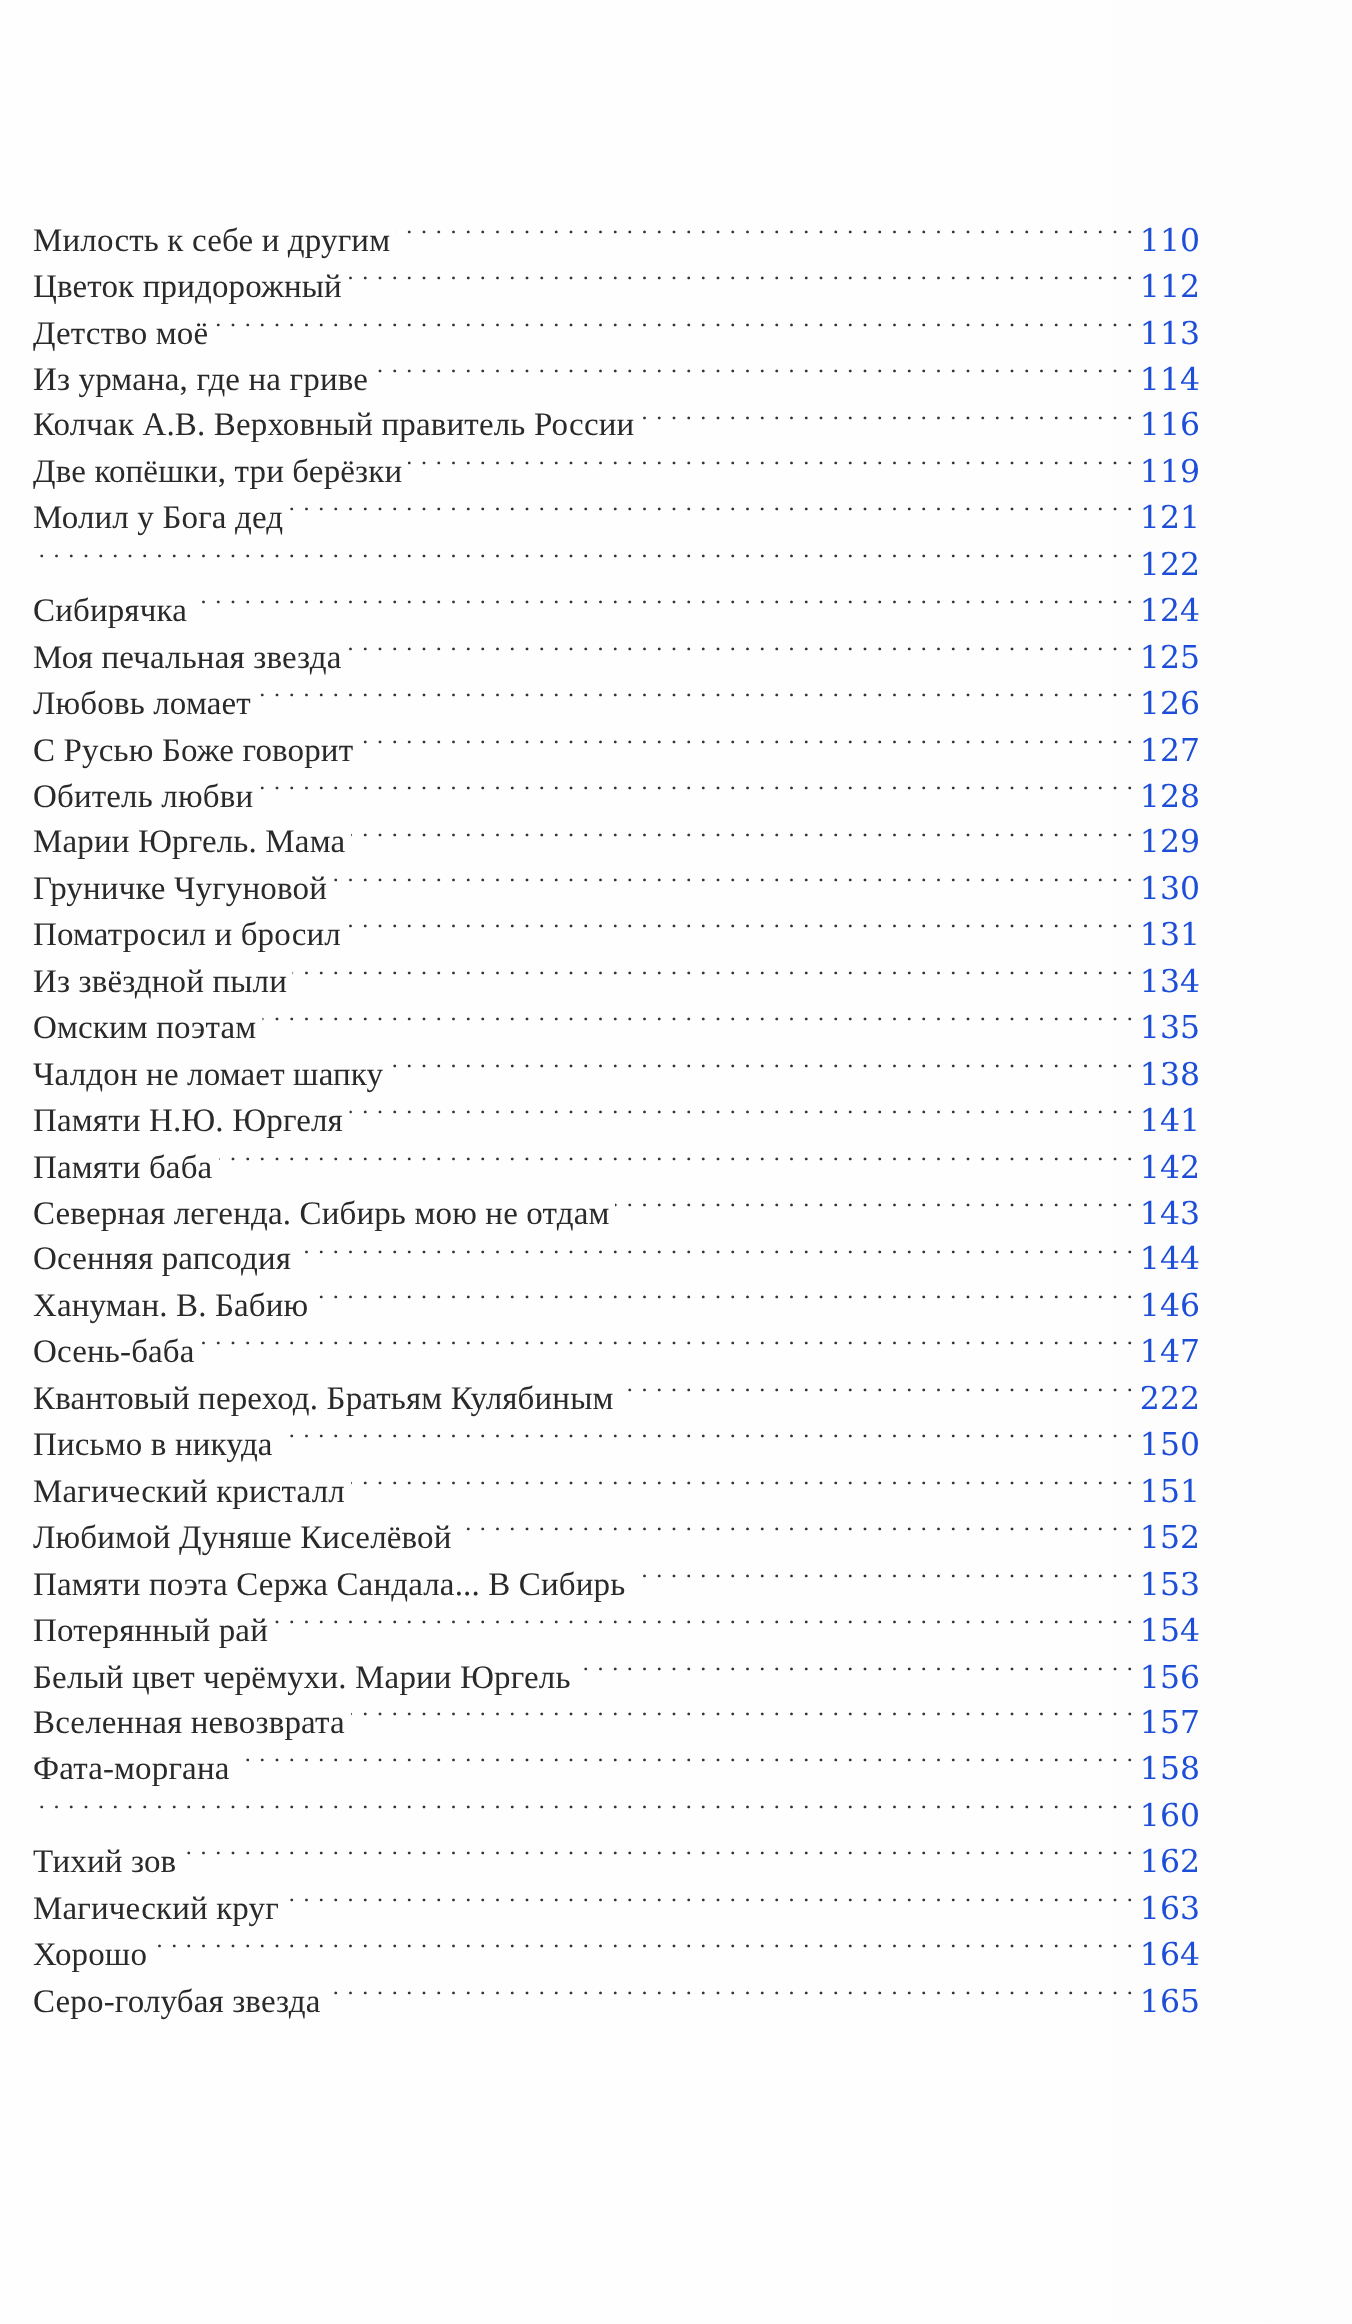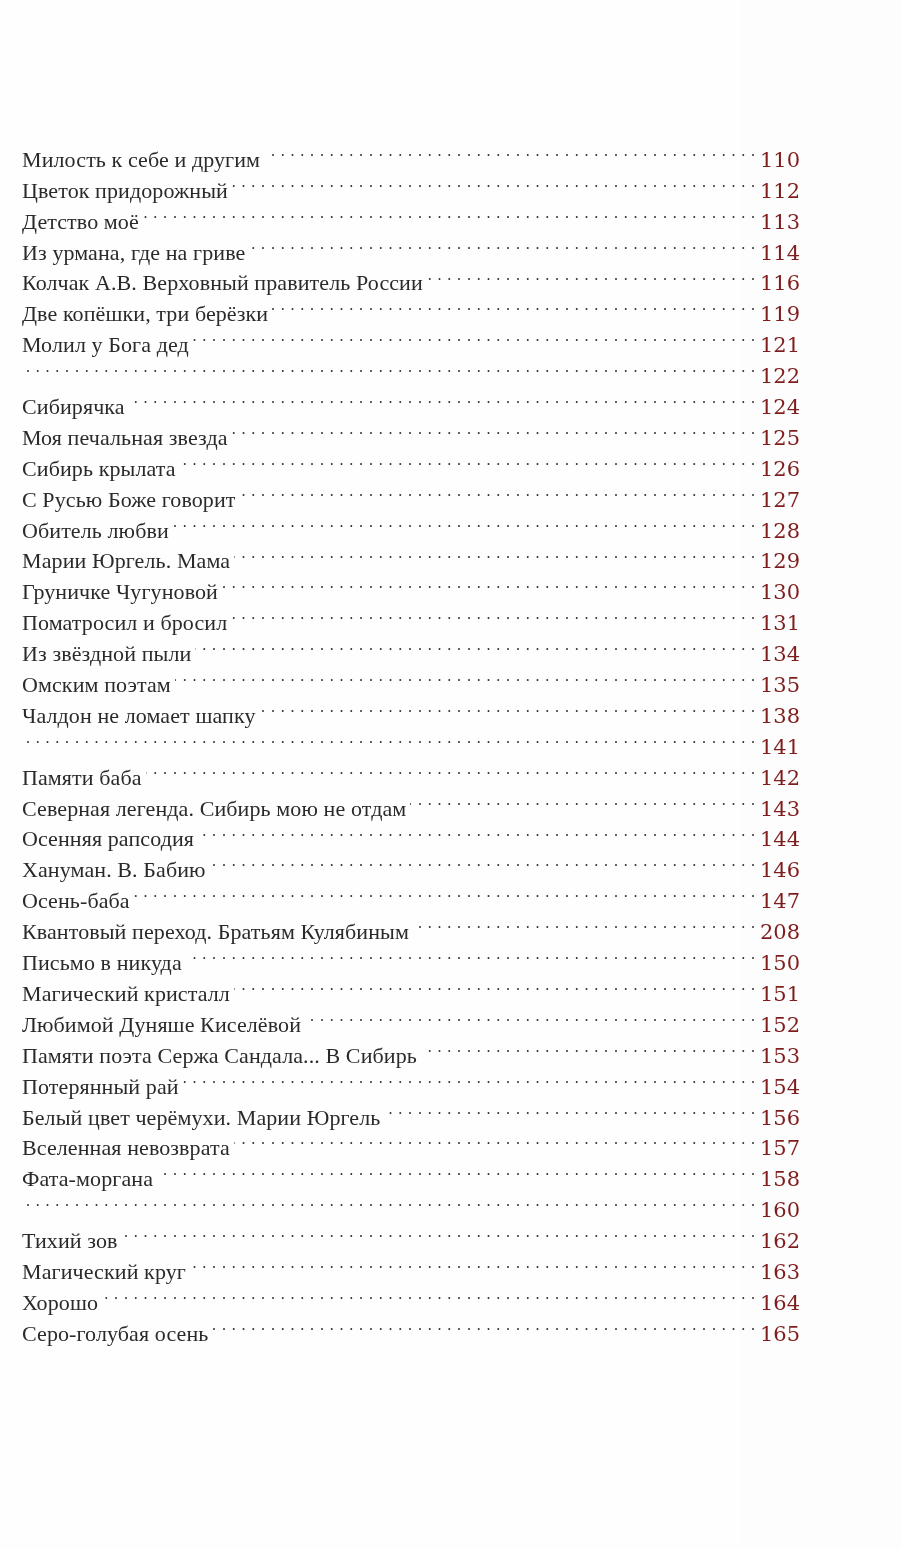"110" .toc-page { color: #7f1d1d -> #1d4ed8 }
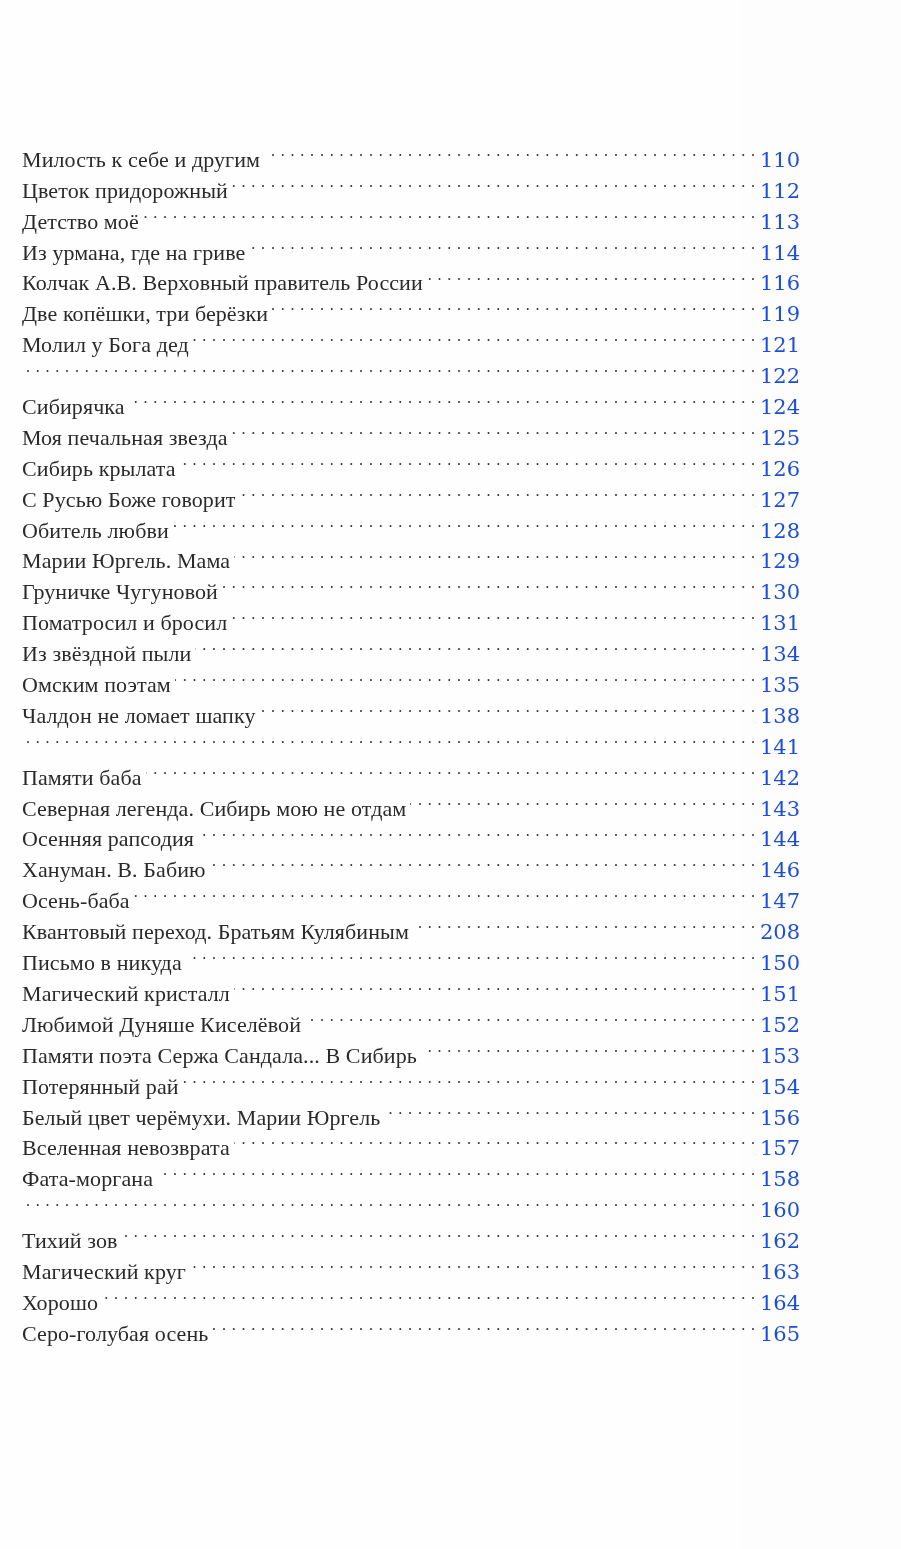"Сибирь крылата" span.toc-title { text: Сибирь крылата -> Любовь ломает }
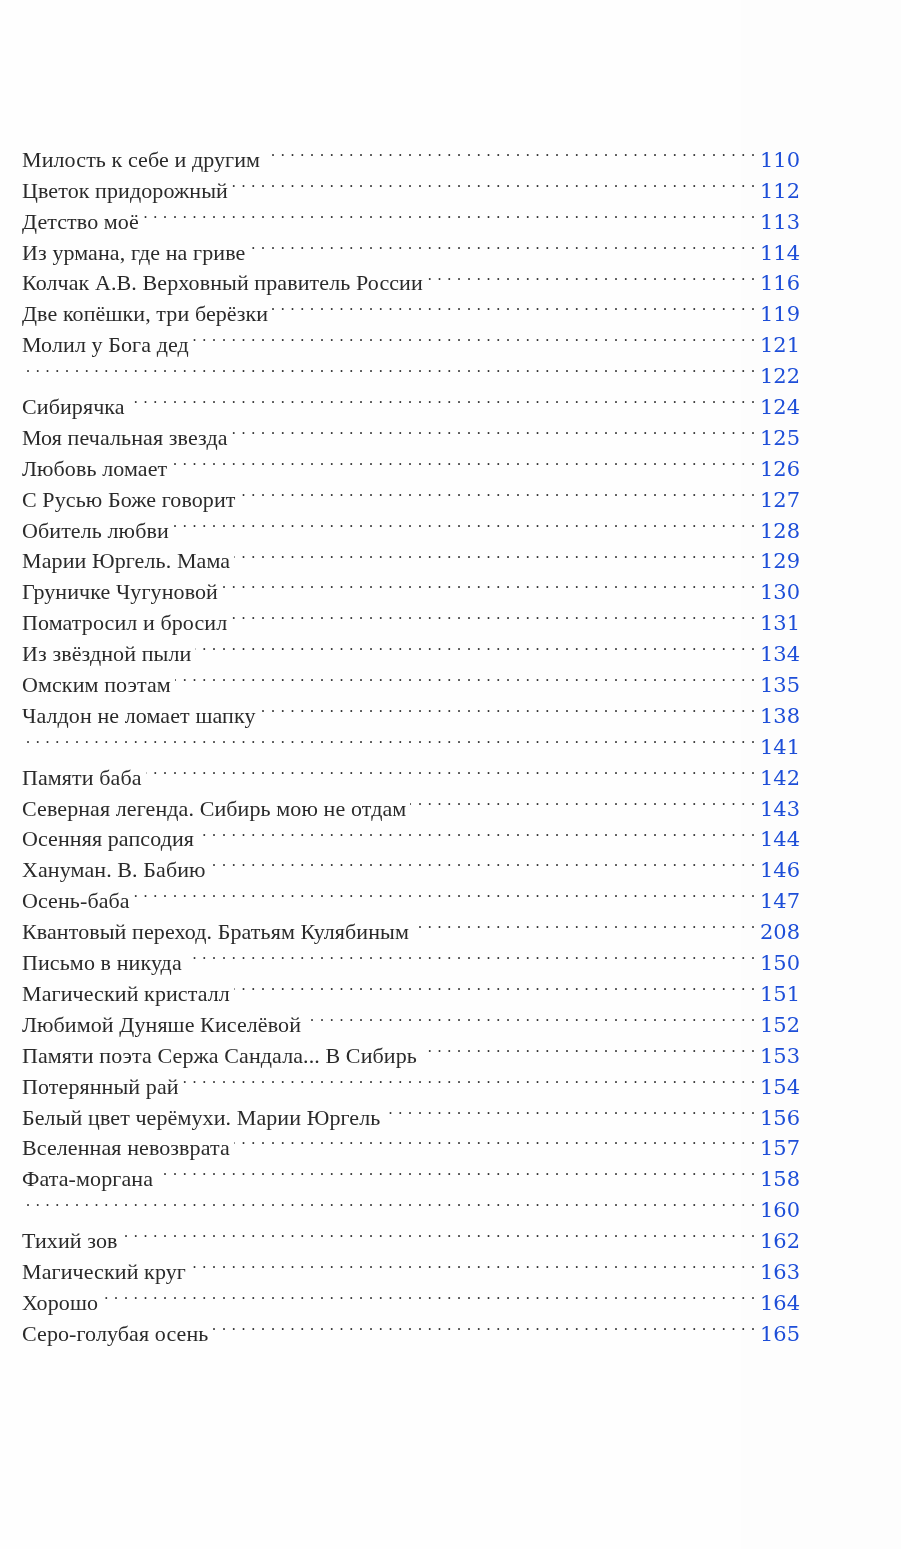"Памяти Н.Ю. Юргеля" span.toc-title { html: none -> <span>Памяти Н.Ю. Юргеля</span> }
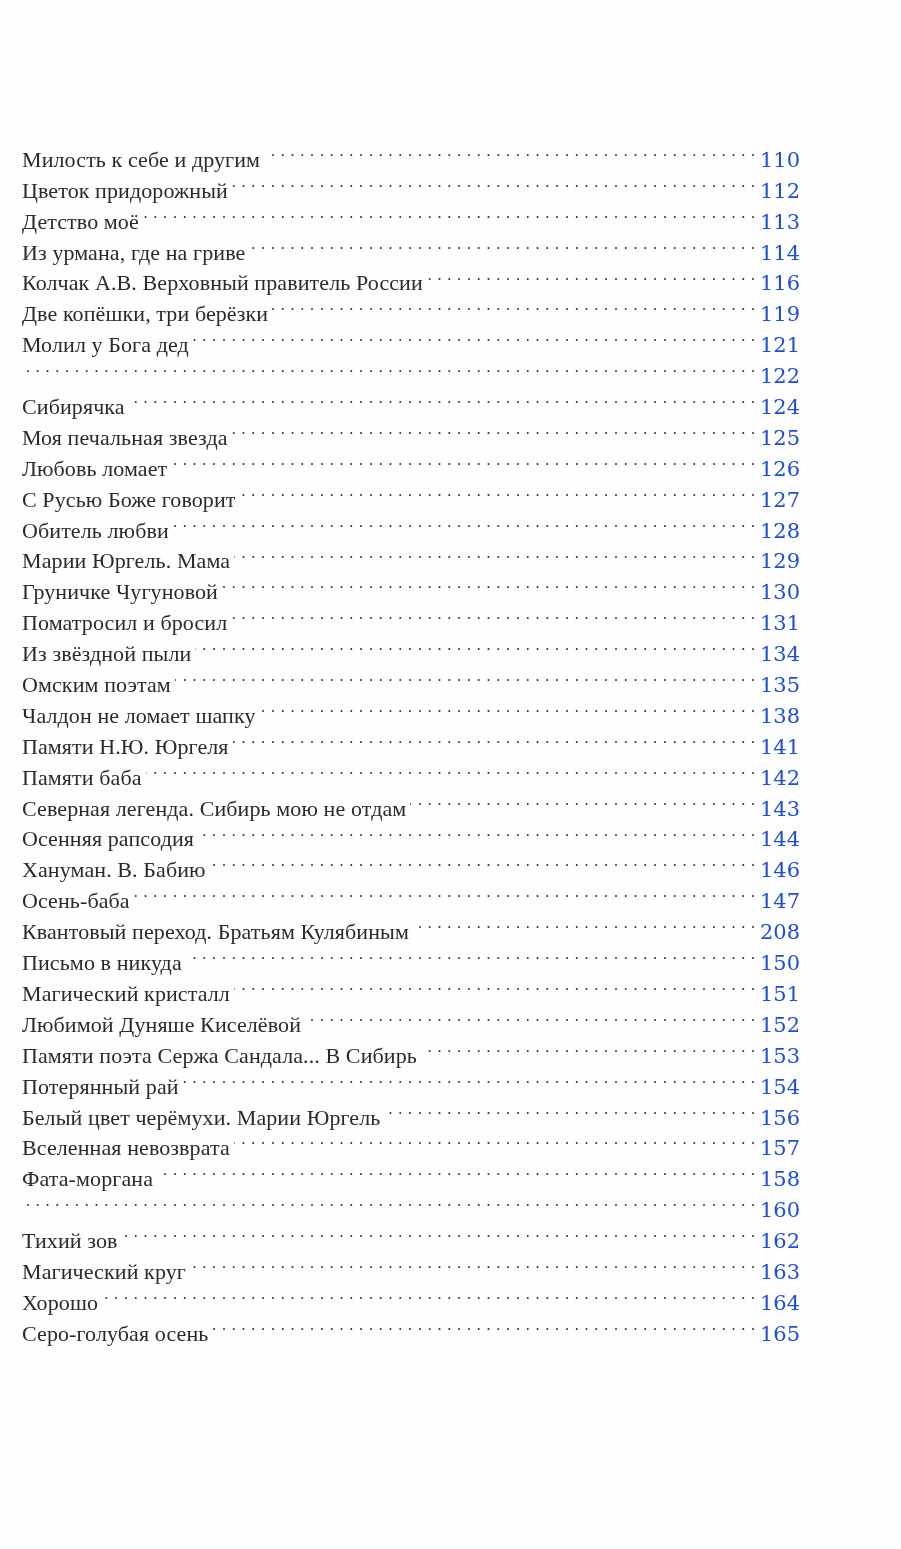"208" span.toc-page { text: 208 -> 222 }
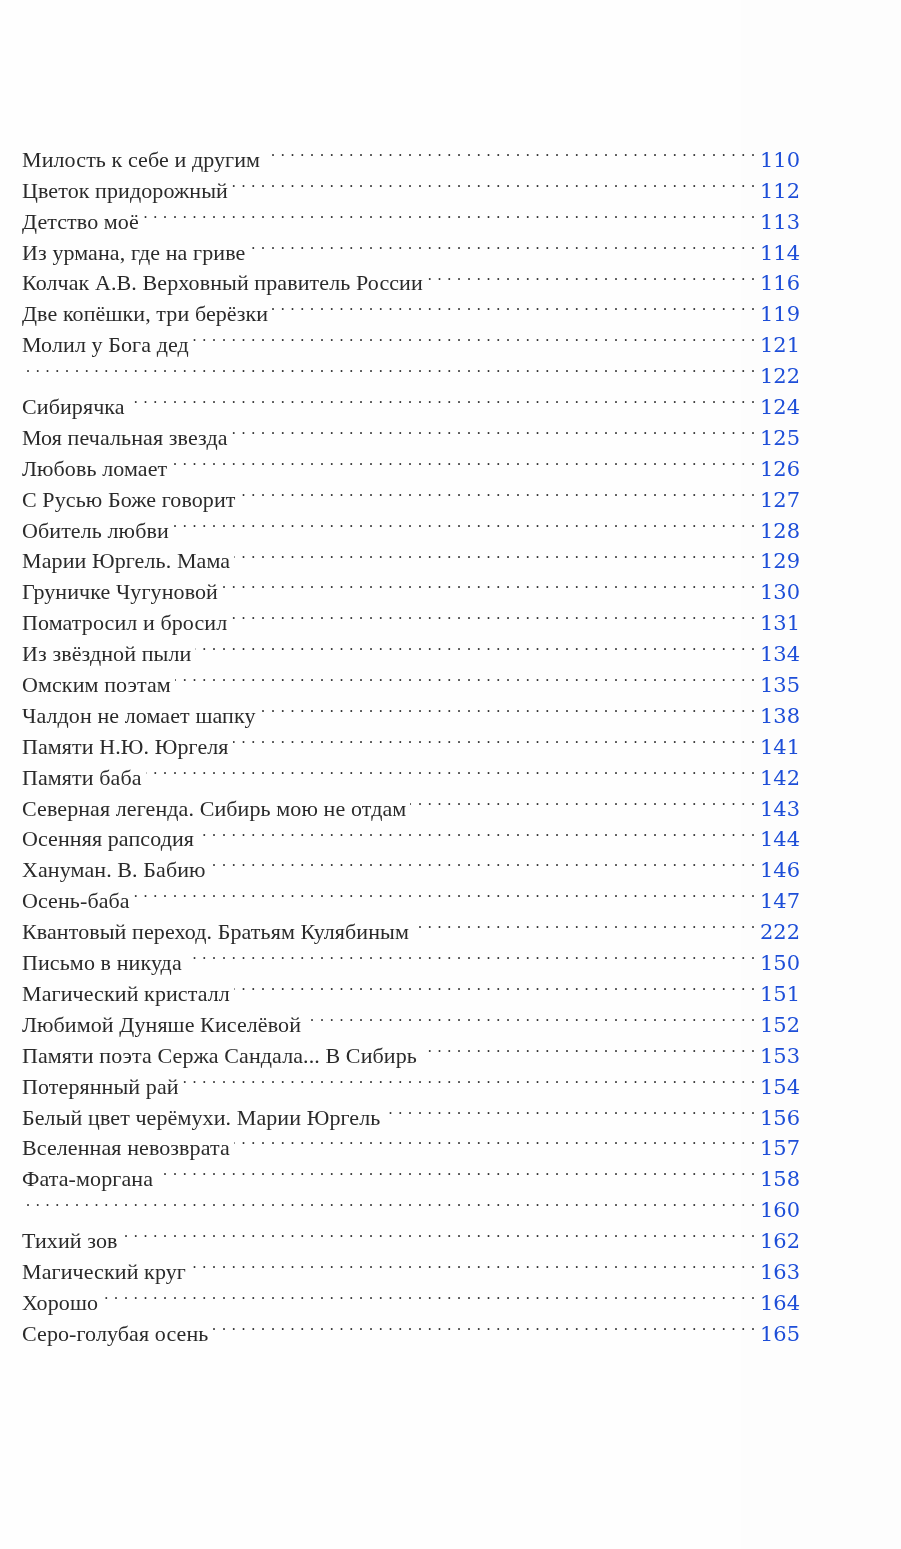"Серо-голубая осень" span.toc-title { text: осень -> звезда }
